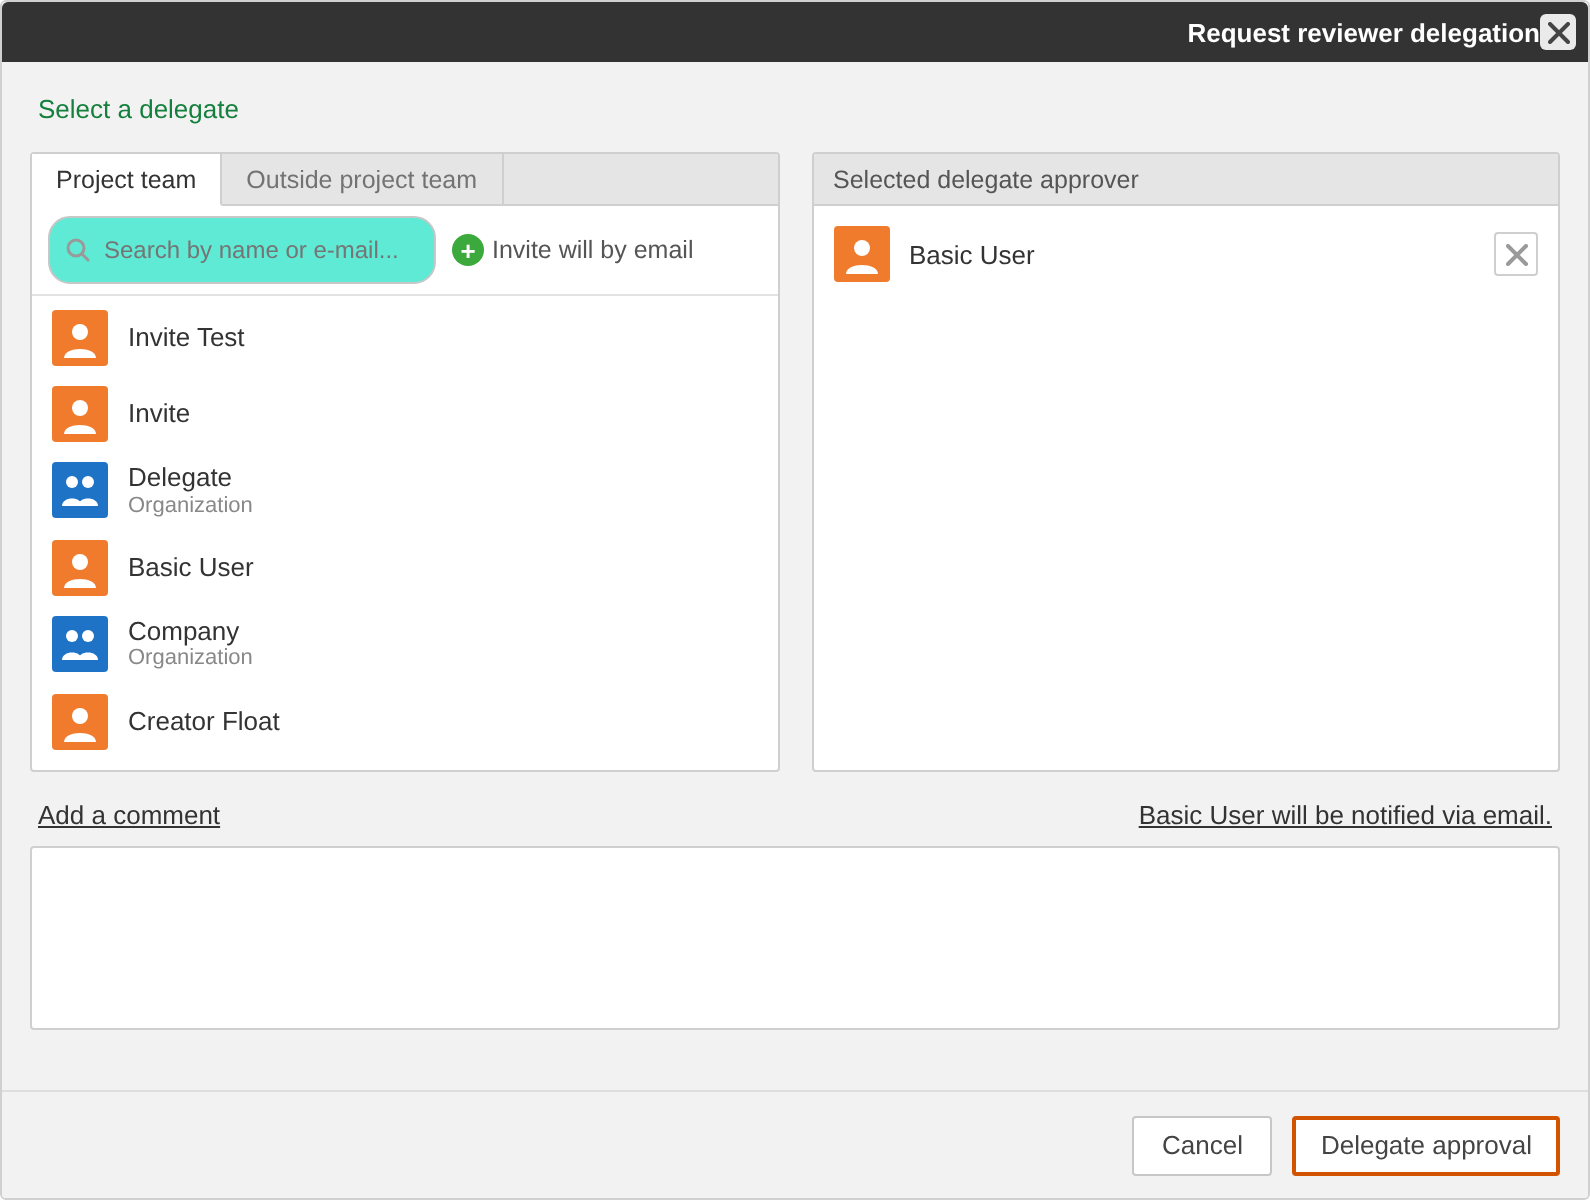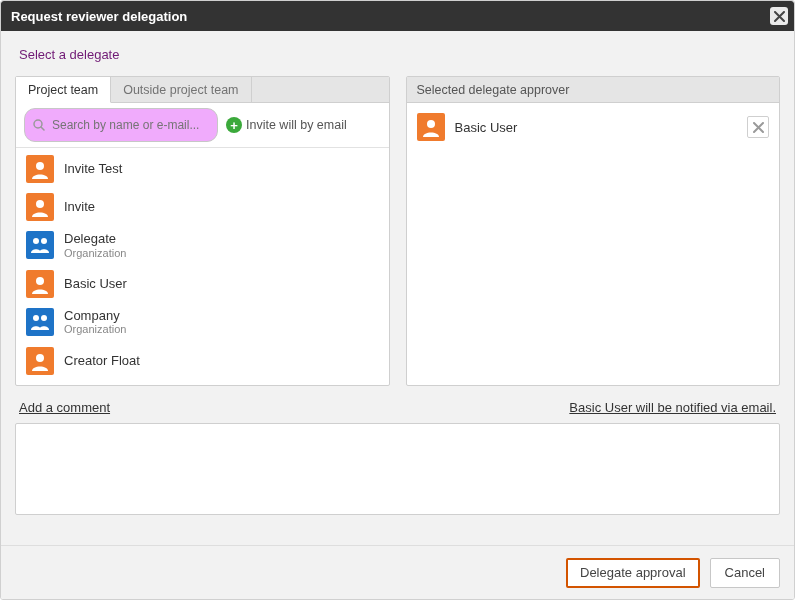"Request reviewer delegation" .titlebar { justify-content: space-between -> flex-end }
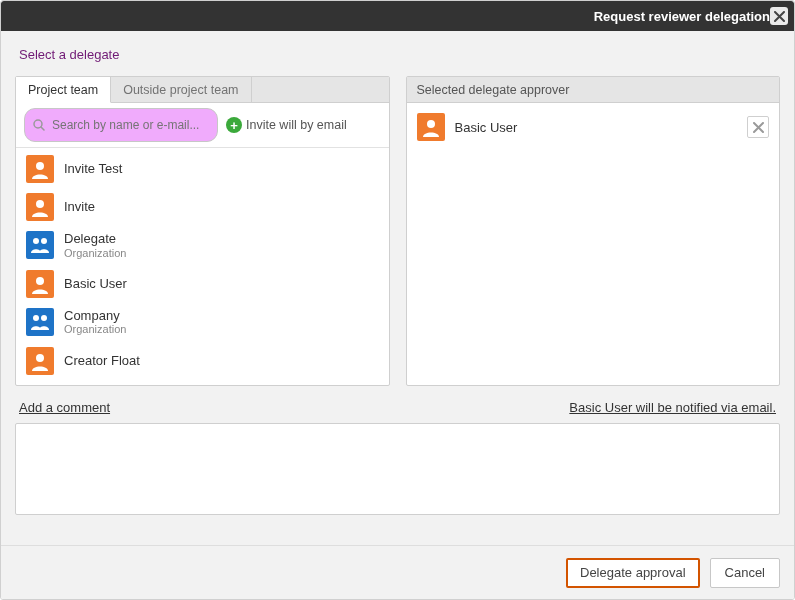"Select a delegate" .subtitle { color: #701a75 -> #15803d }
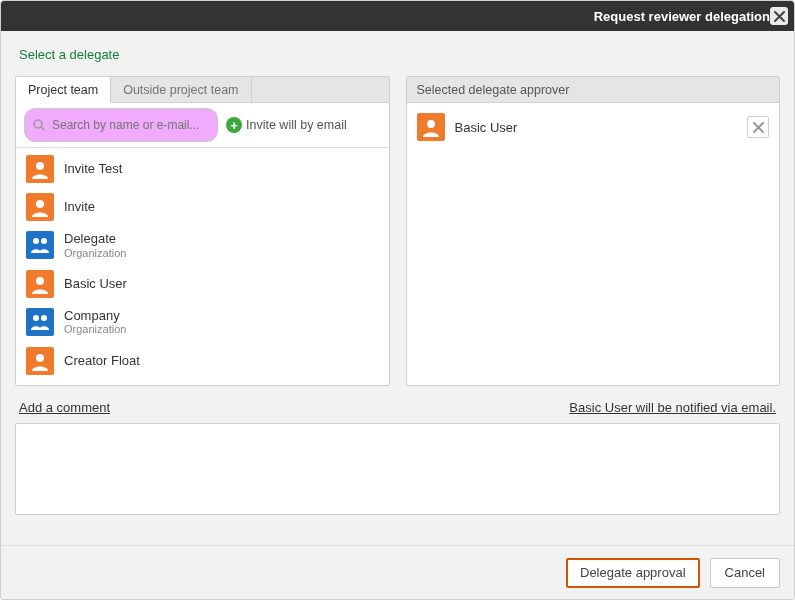"Search by name or e-mail..." .search { background: #f0abfc -> #5eead4 }
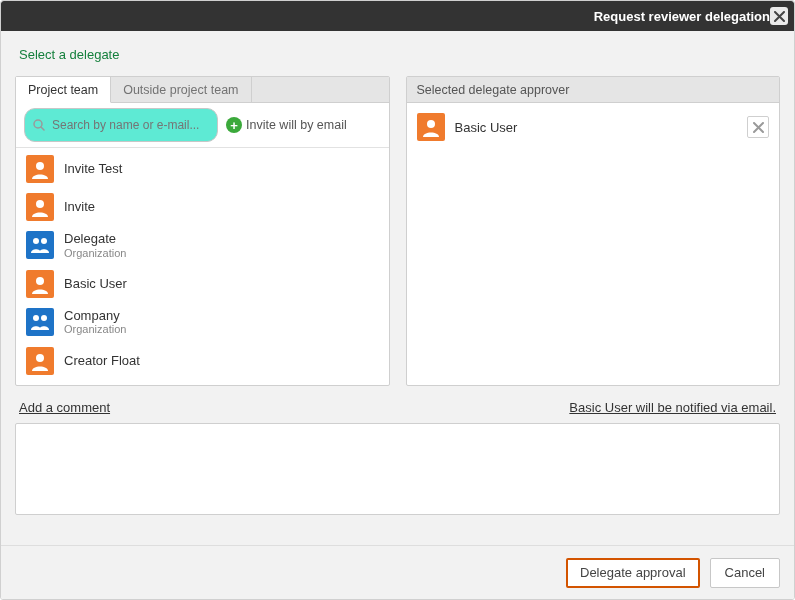"Delegate approval" button.btn { order: before "Cancel" -> after "Cancel" }
